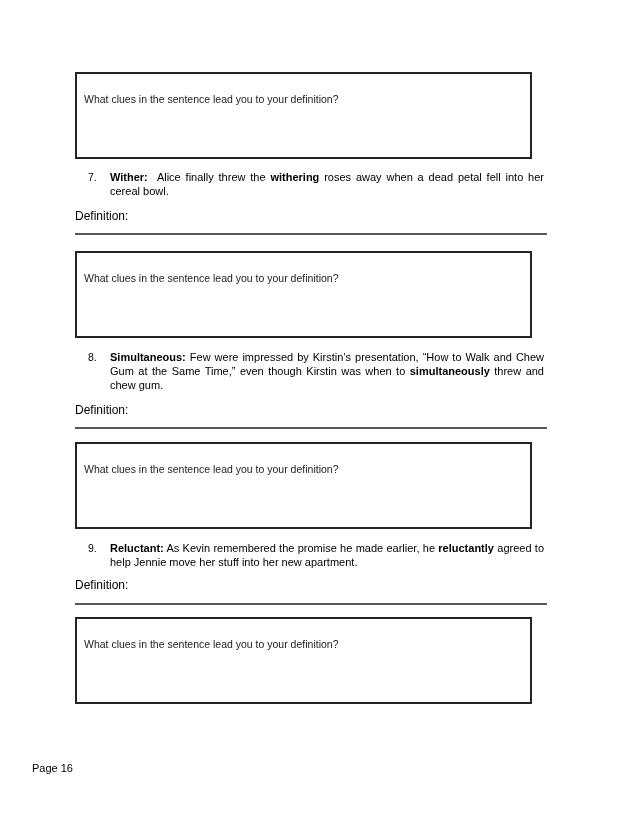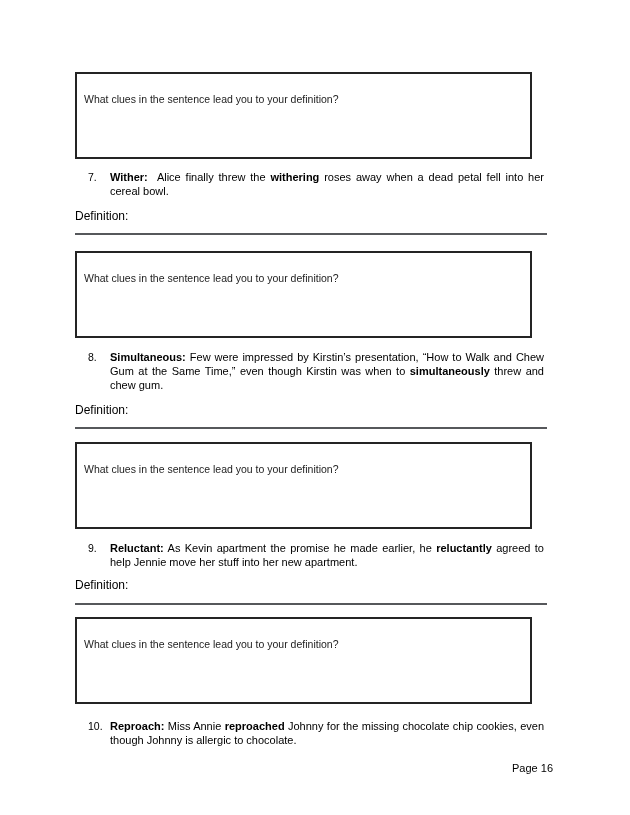"As Kevin apartment the promise" span { text: apartment -> remembered }
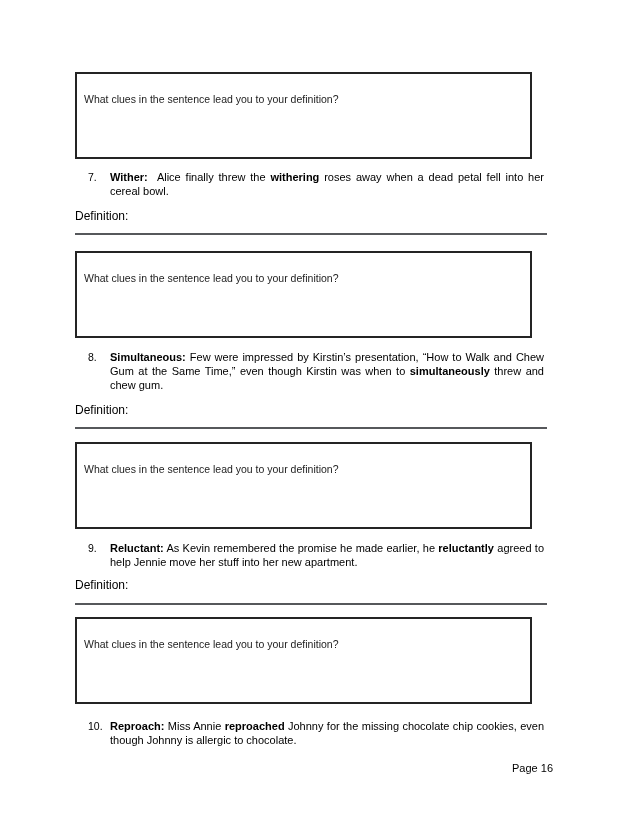"10." div.item { html: <div> <span>10.</span> <p><b>Reproach:</b><span> Miss Annie </span><b>reproached</b><span> Johnny for the missing chocolate chip cookies, even though Johnny is allergic to chocolate.</span></p> </div> -> none }
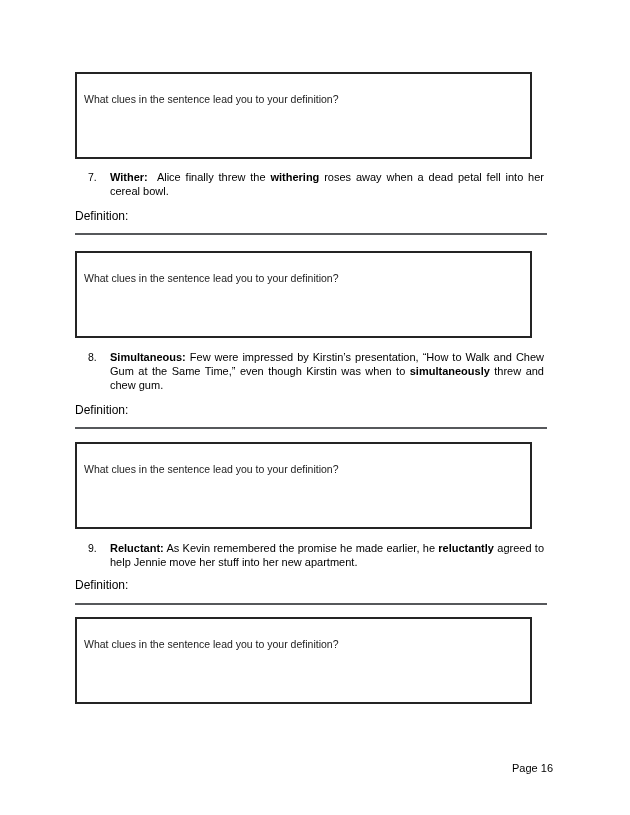"Page 16" .page-footer { padding-left: none -> 32px; text-align: right -> none }
